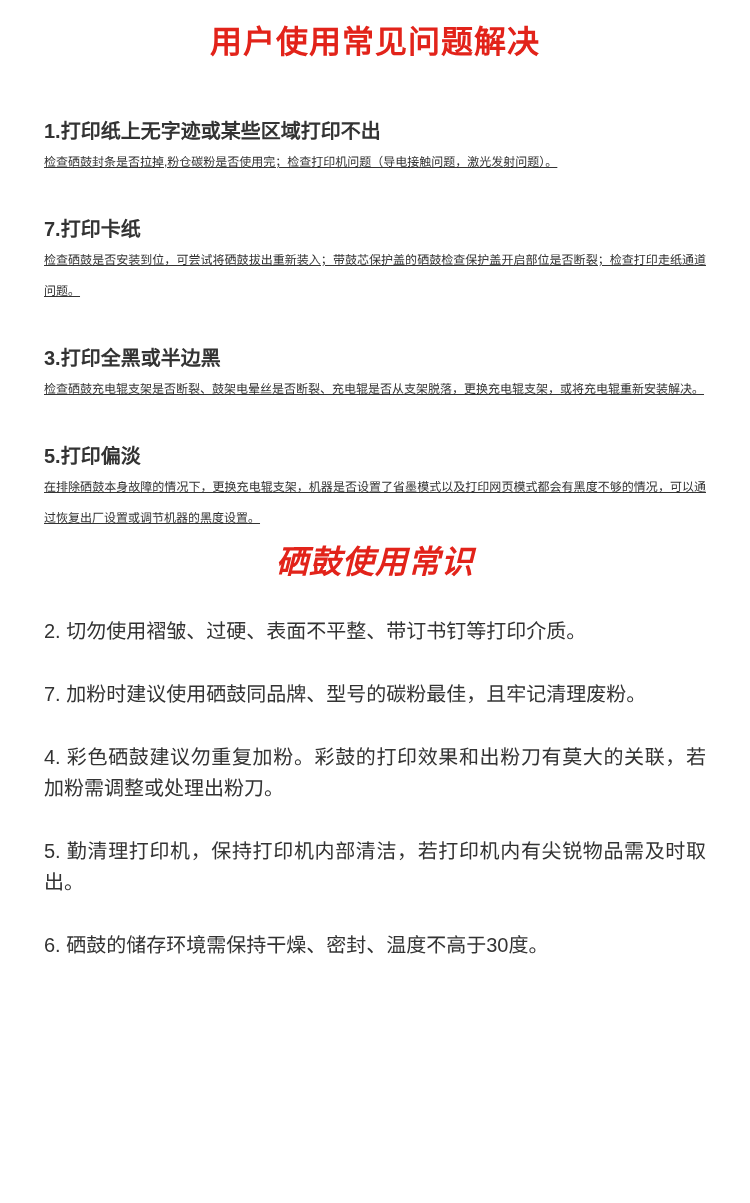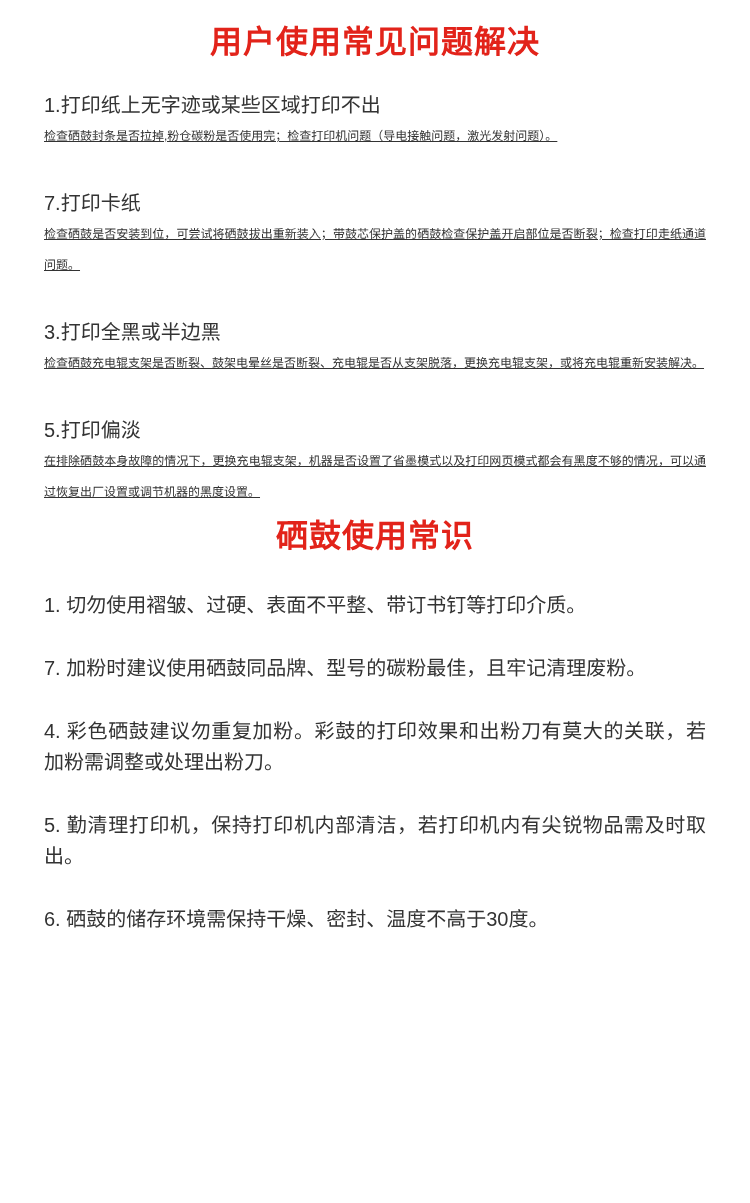"用户使用常见问题解决" .section-title.first { margin-bottom: 30px -> 56px }
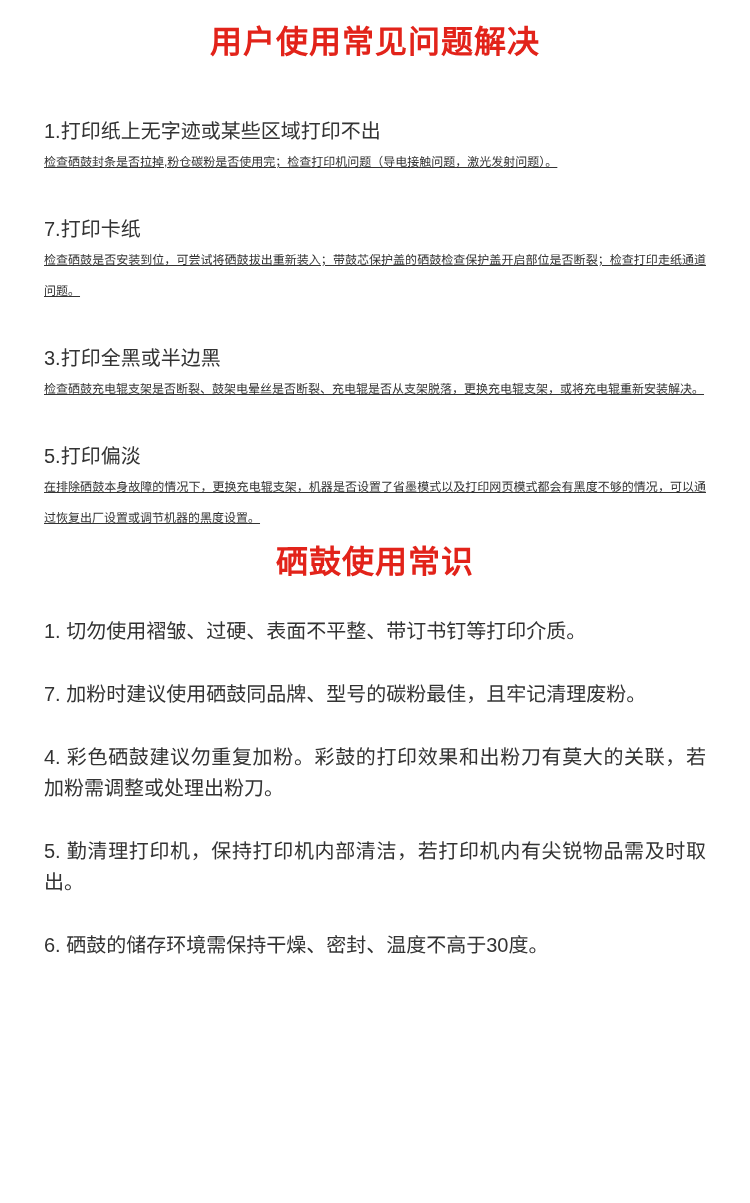"1.打印纸上无字迹或某些区域打印不出" .item-heading { font-weight: normal -> bold }
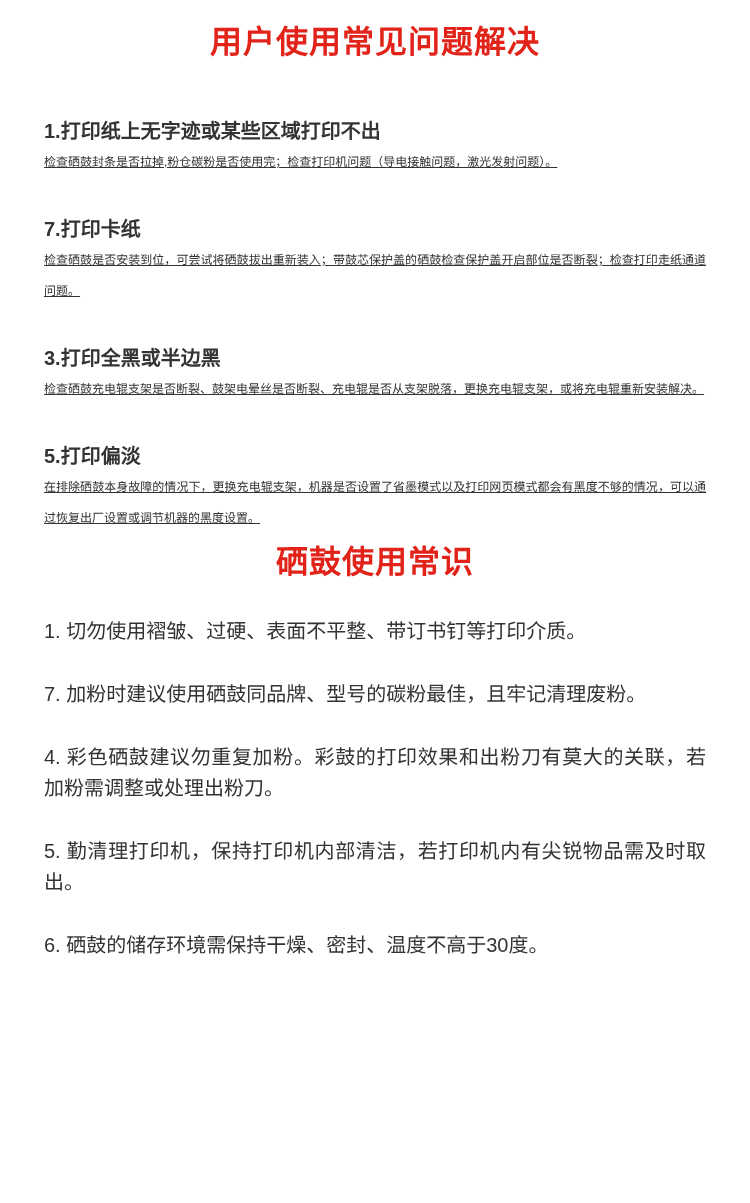"硒鼓使用常识" .section-title.second { font-style: none -> italic }
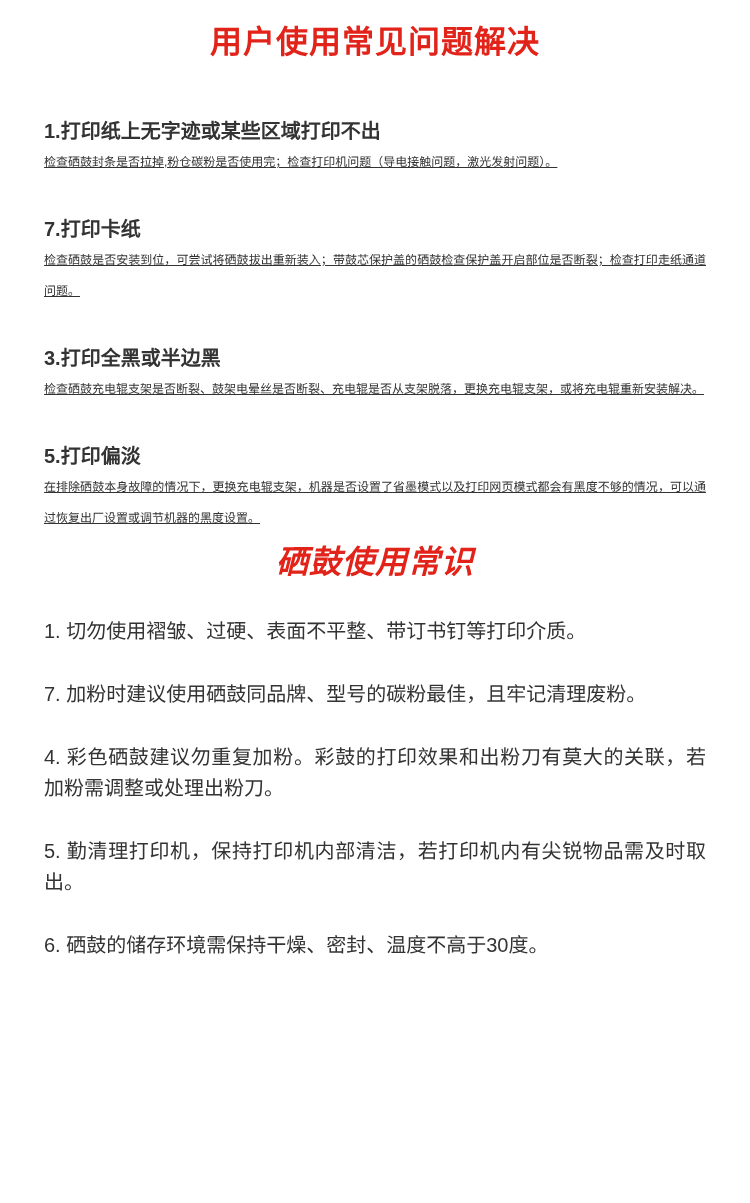"1. 切勿使用褶皱、过硬、表面不平整、带订书钉等打印介质。" p.tip-item { text: 1 -> 2 }
